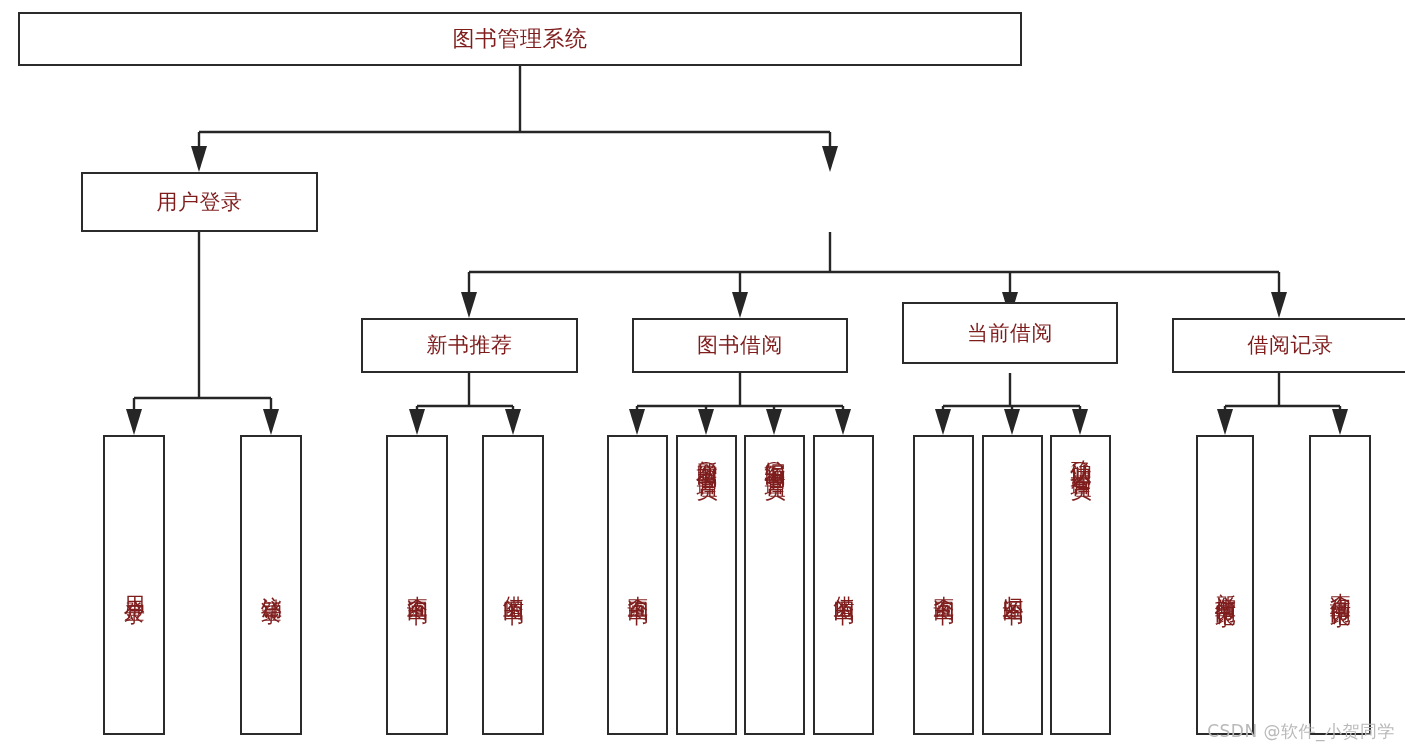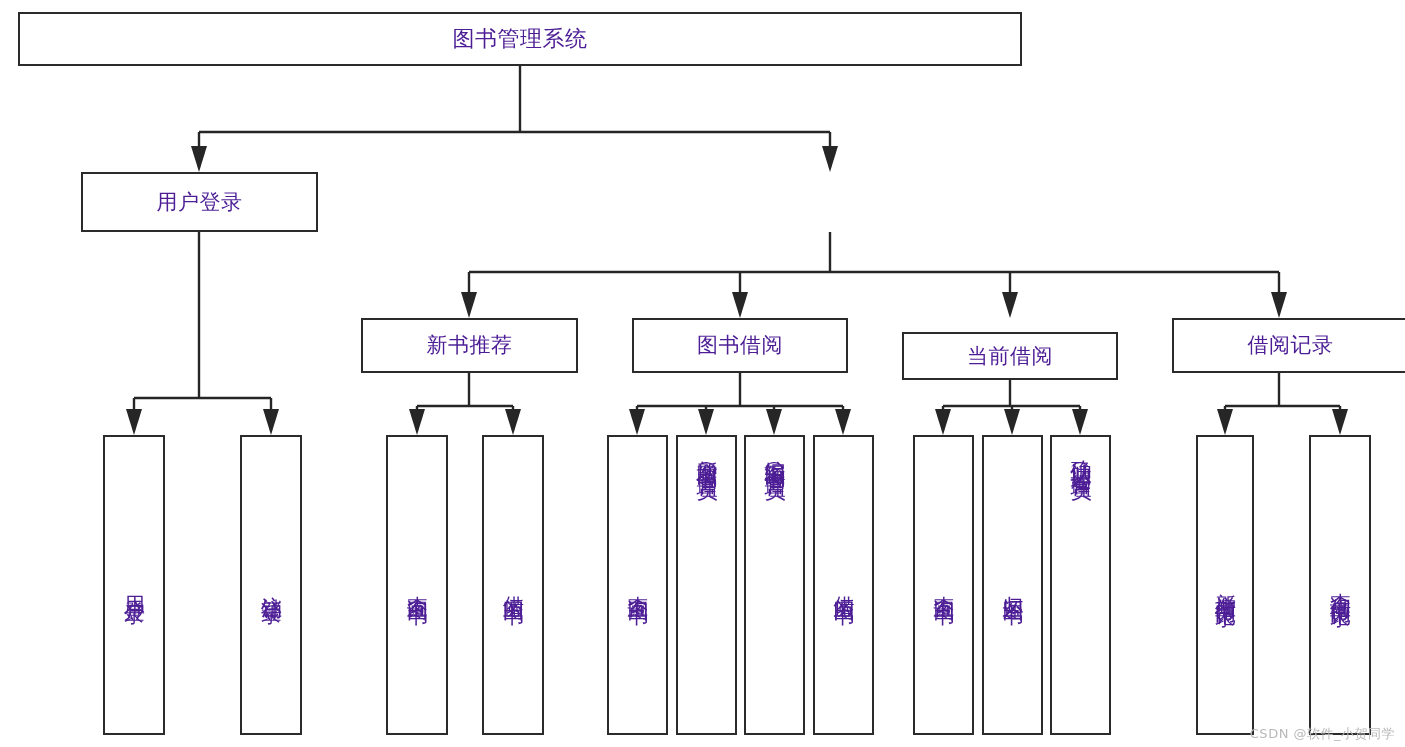"图书管理系统" .node .label { color: #4c1d95 -> #7f1d1d }
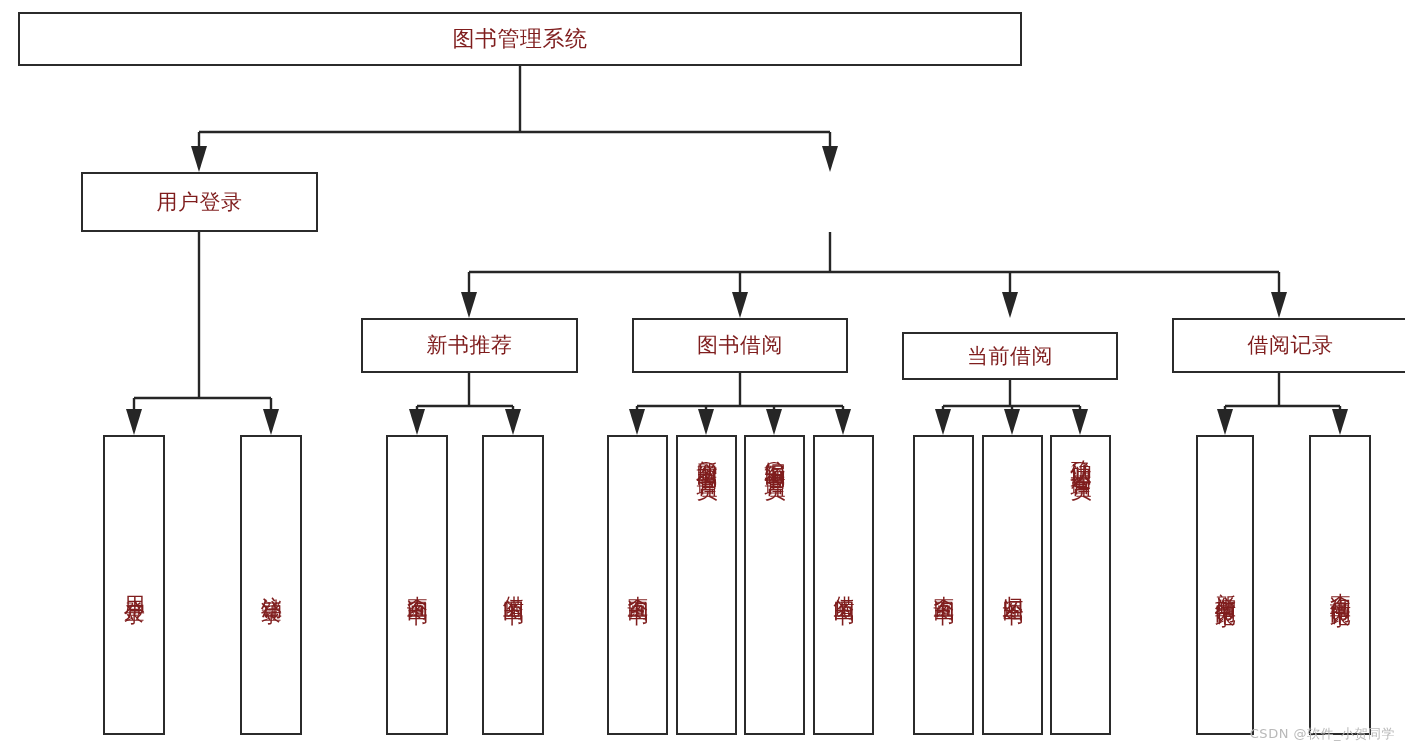"当前借阅" div.node { height: 48px -> 62px; top: 332px -> 302px }
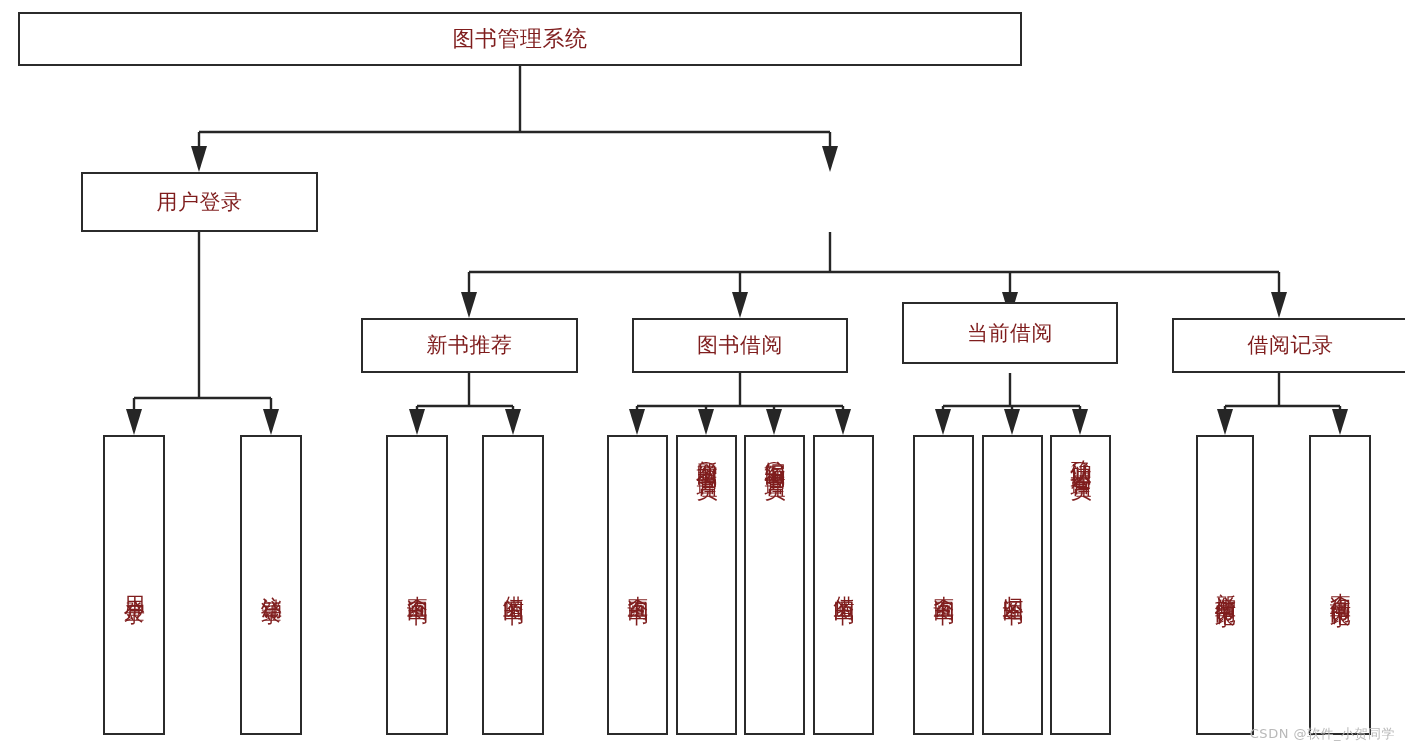"CSDN @软件_小贺同学" #watermark { font-size: 13px -> 17px }
